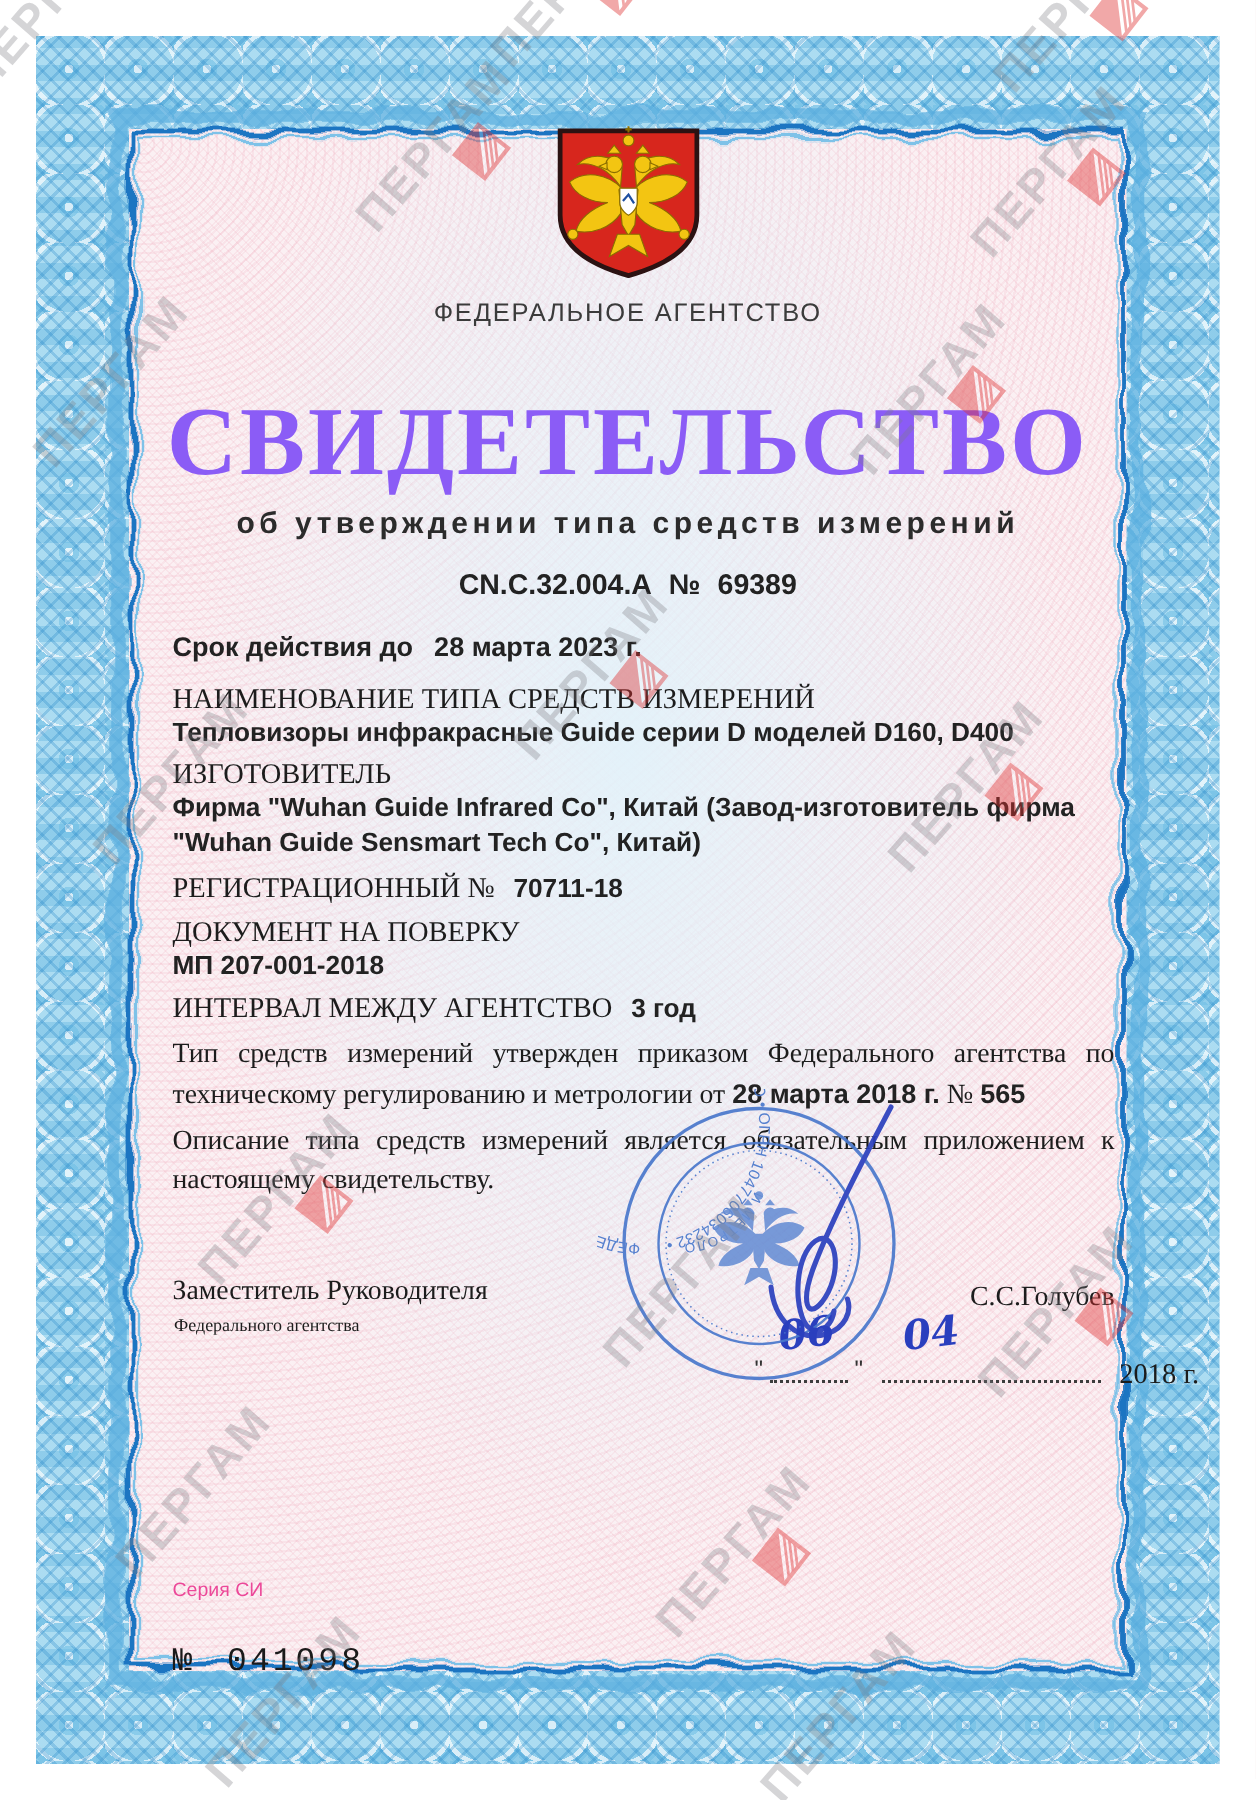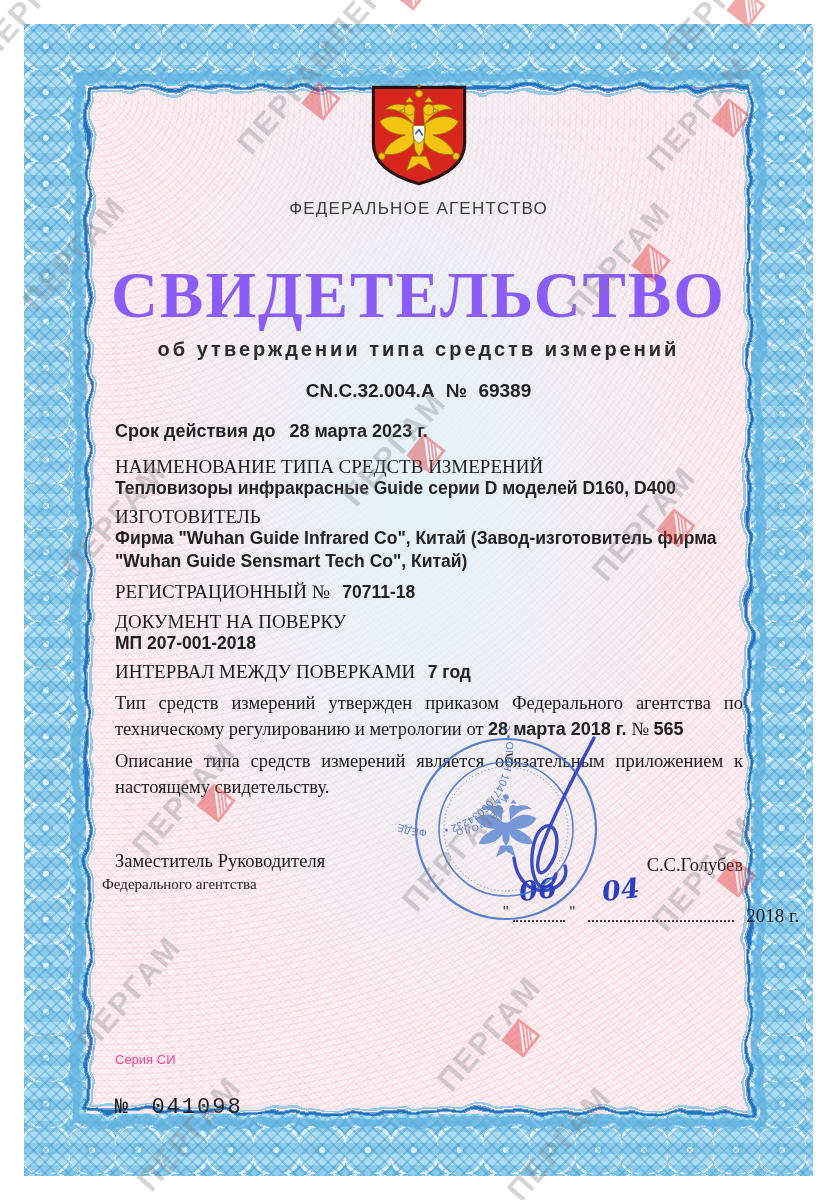"ИНТЕРВАЛ МЕЖДУ ПОВЕРКАМИ" span.serif { text: ПОВЕРКАМИ -> АГЕНТСТВО }
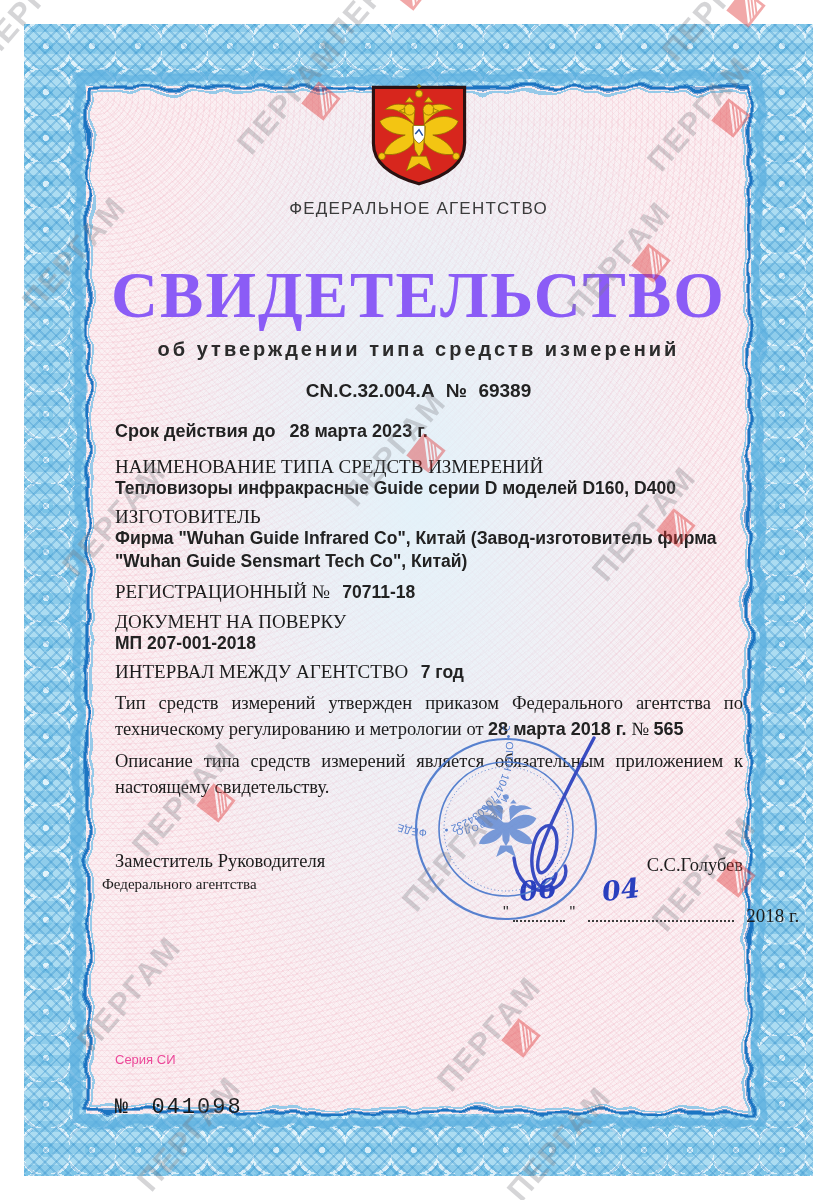"7 год" span.sansb { text: 7 -> 3 }
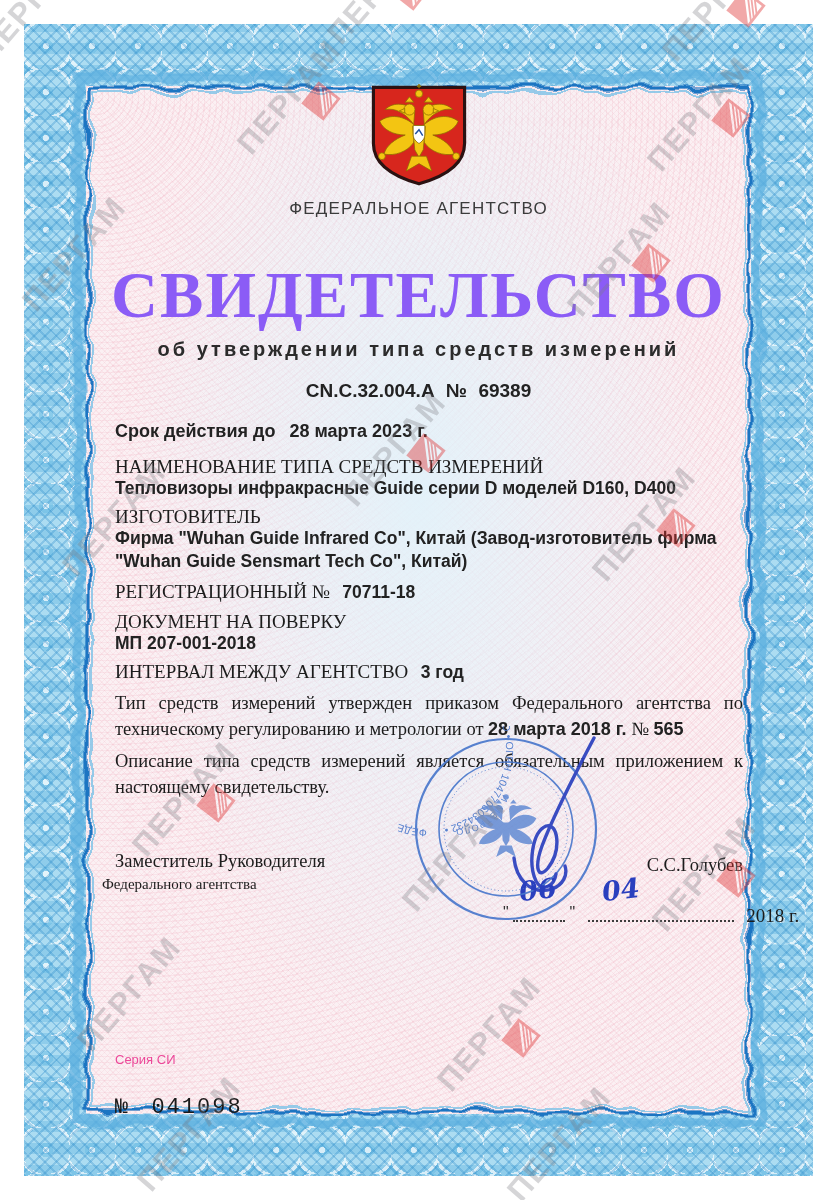"Федерального агентства" div.abs { font-size: 15px -> 12px; left: 102px -> 116px }
